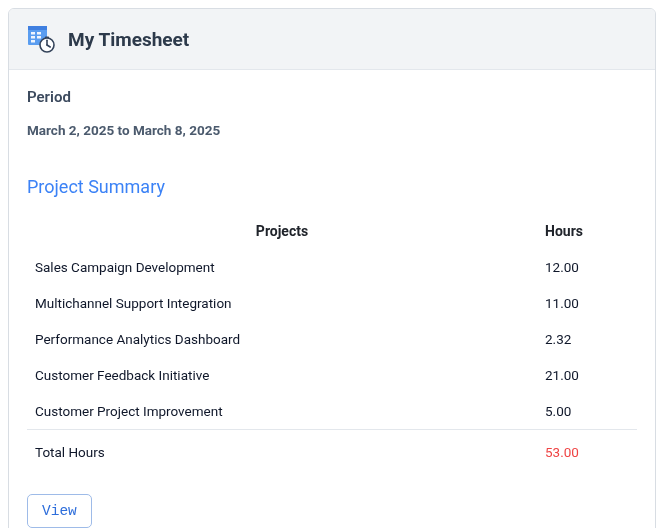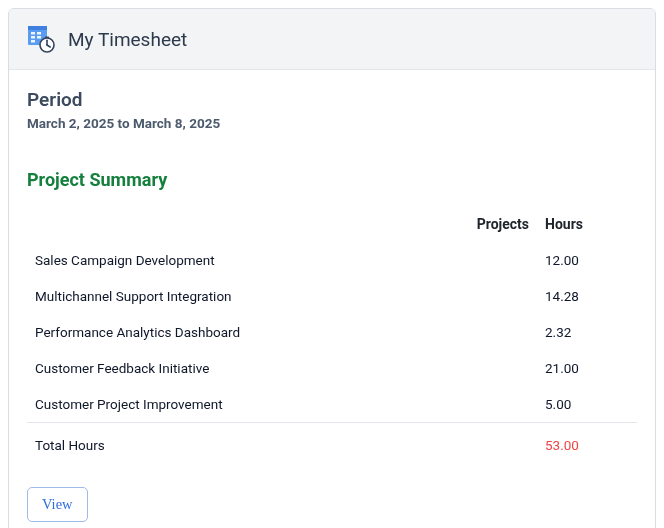"My Timesheet" .card-title { font-weight: 400 -> 700 }
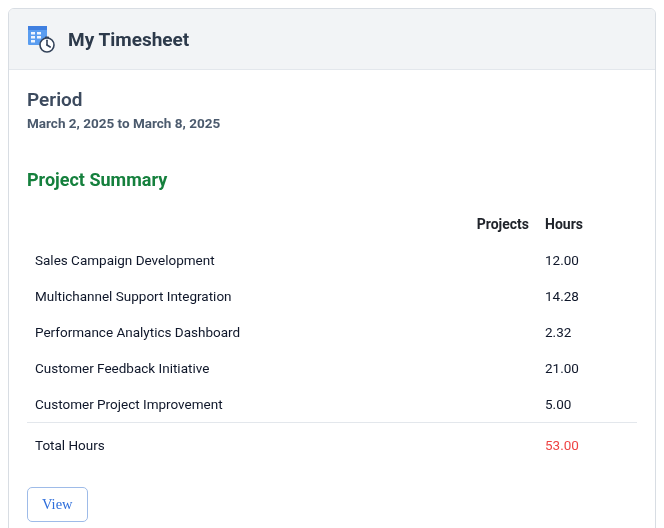"Period" .section-title { font-size: 19px -> 15px; margin-bottom: 4px -> 16px }
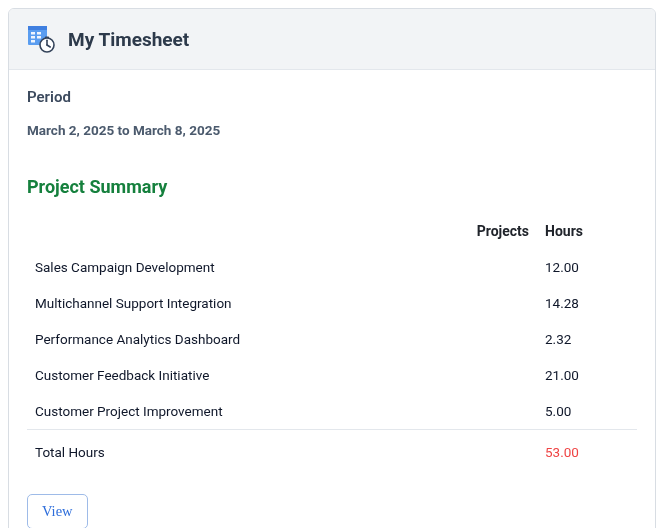"Project Summary" .summary-title { color: #15803d -> #3b82f6; font-weight: 700 -> 400 }
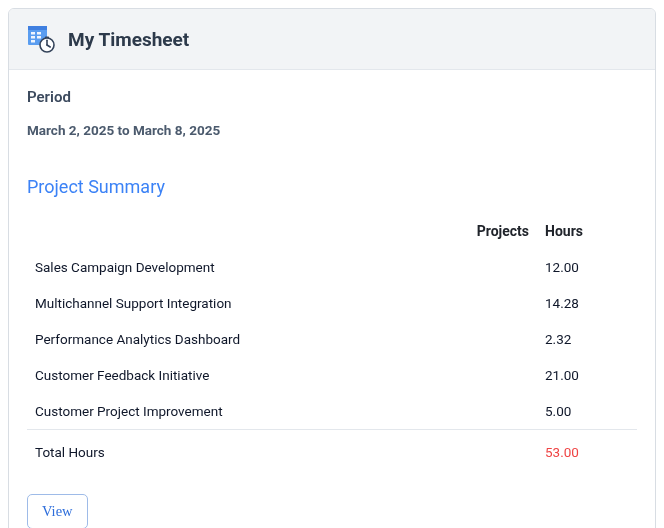"Projects" thead th { text-align: right -> center }
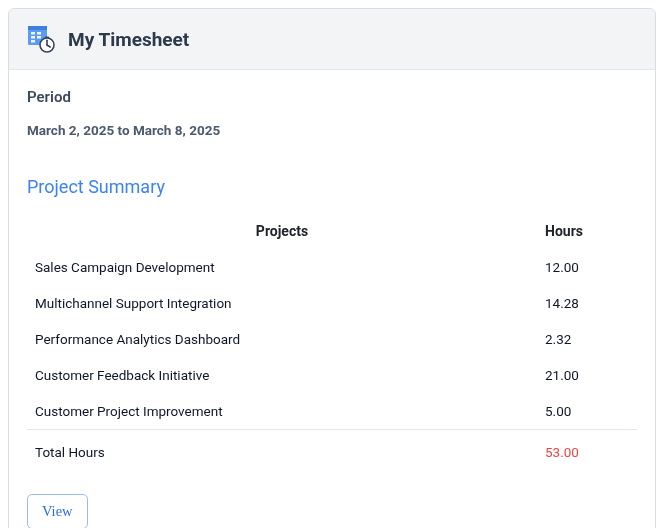"14.28" td.hours-cell { text: 14.28 -> 11.00 }
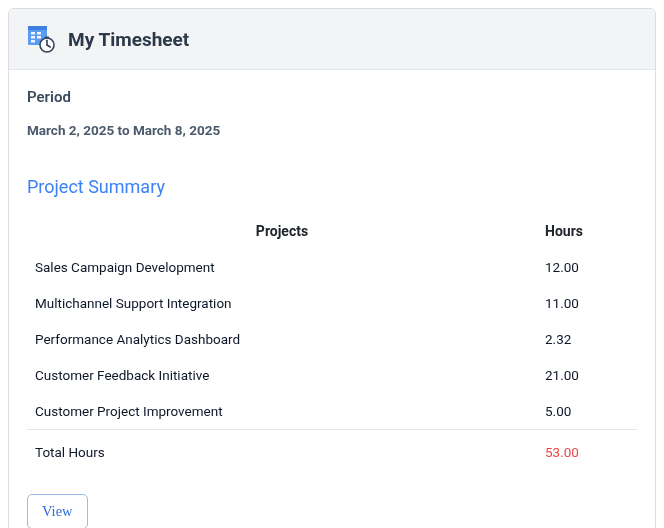"View" .btn-view { font-family: Liberation Serif, serif -> Liberation Mono, monospace }
